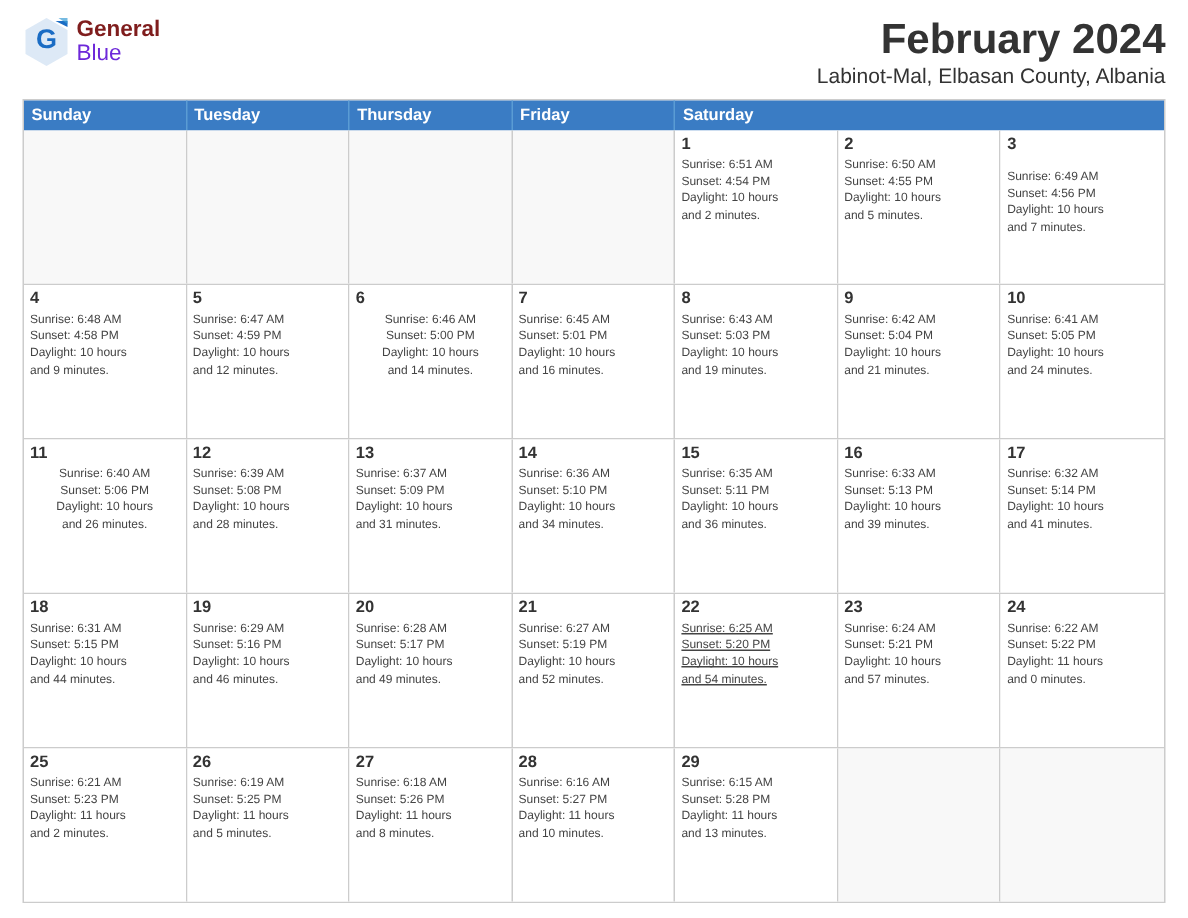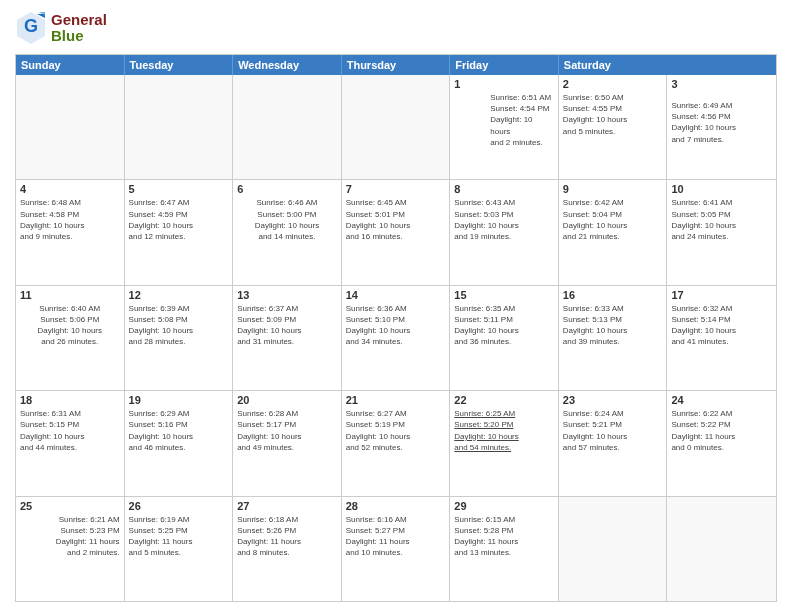"Blue" .logo-blue { color: #4d7c0f -> #6d28d9; font-weight: bold -> normal }
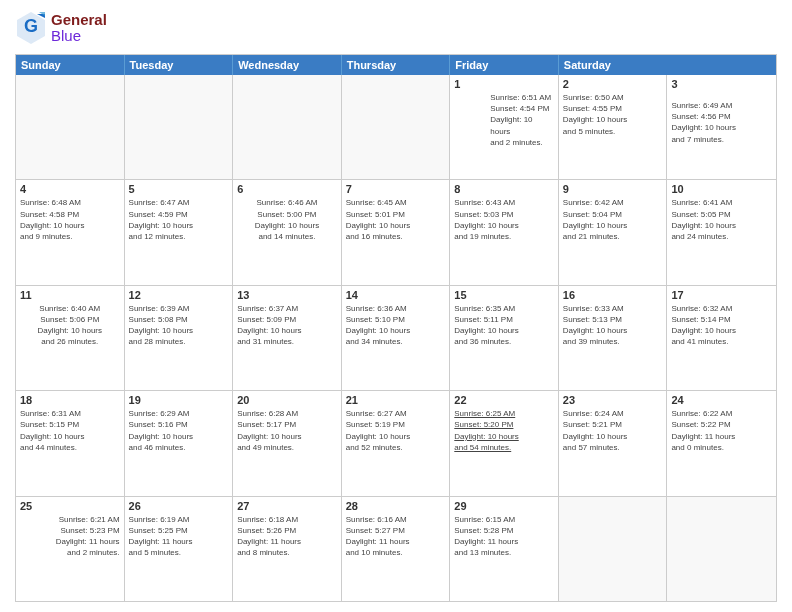"February 2024" div.title-block { html: none -> <div> <div>February 2024</div> <div>Labinot-Mal, Elbasan County, Albania</div> </div> }
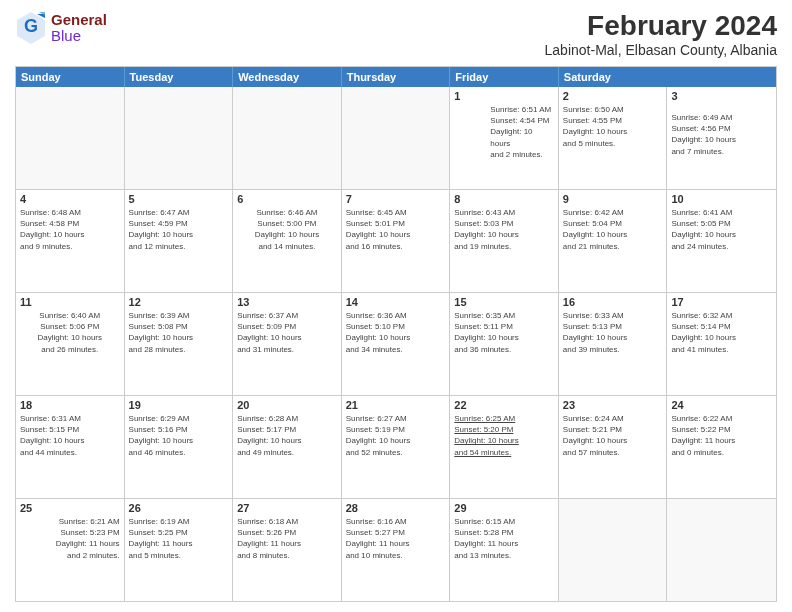"Wednesday" div.cal-header-cell { html: <div>Wednesday</div> -> none }
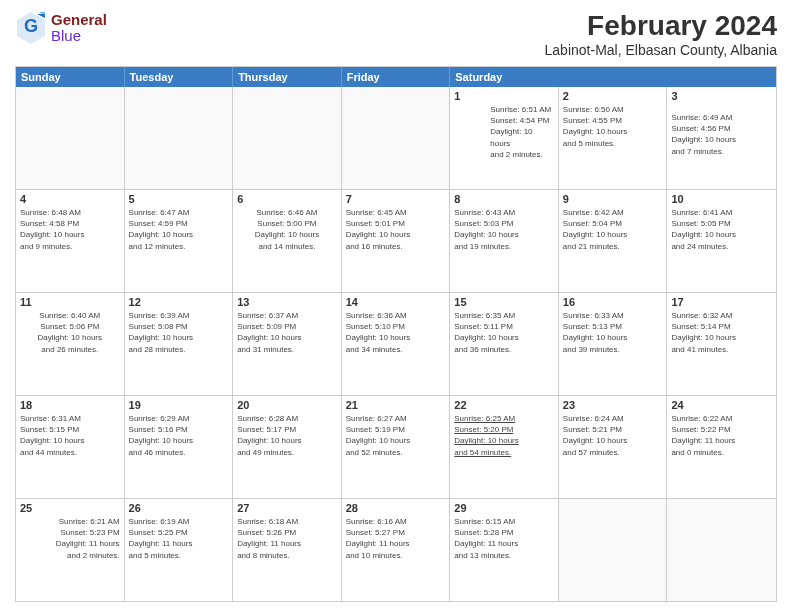"Sunrise: 6:51 AM" div.cell-text { margin-left: 36px -> none }
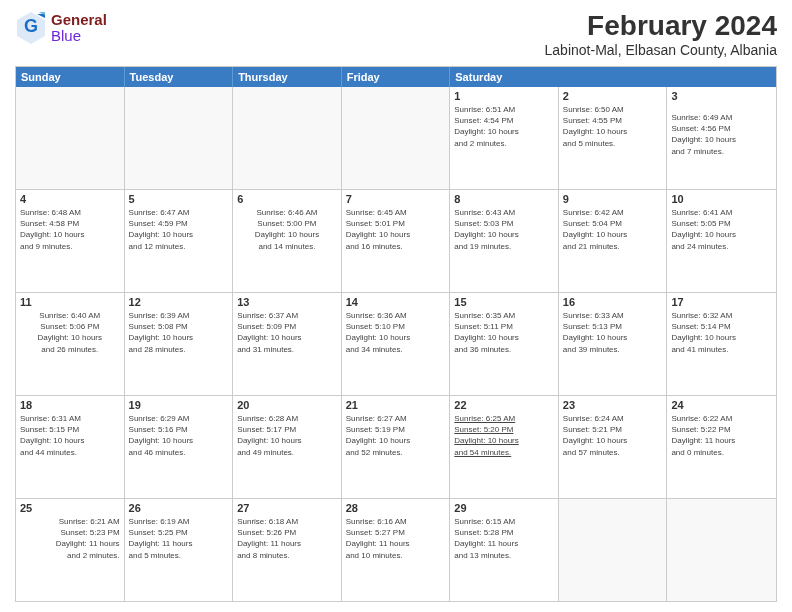"Sunrise: 6:21 AM" div.cell-text { text-align: right -> none }
